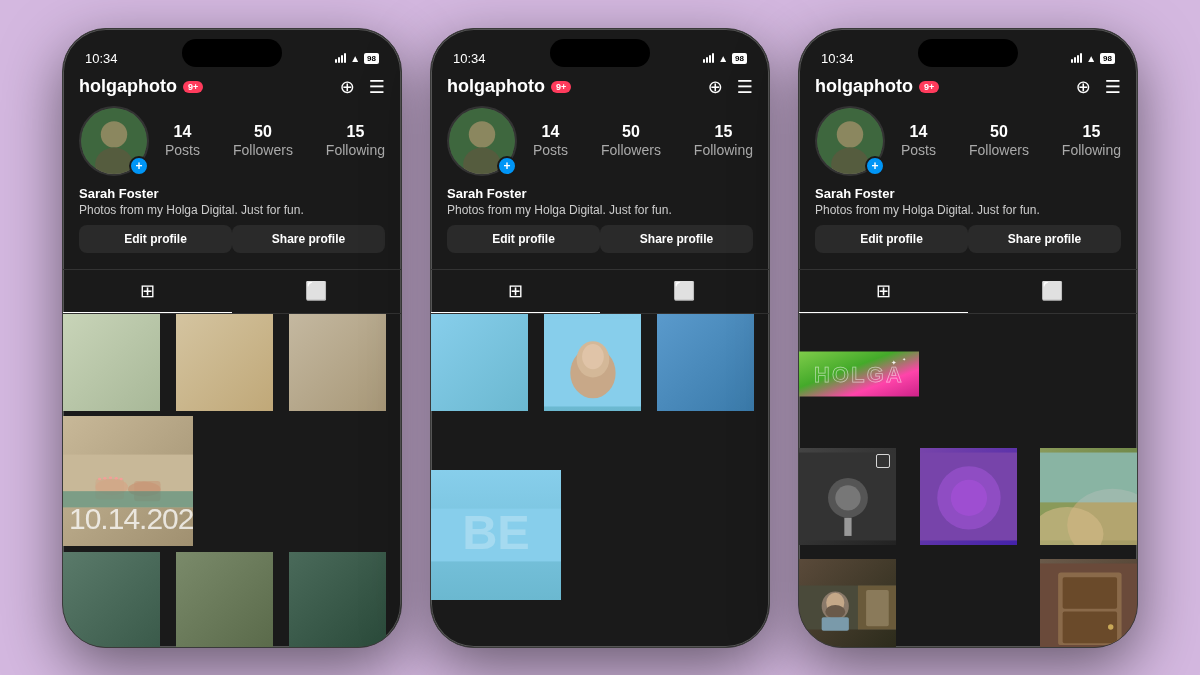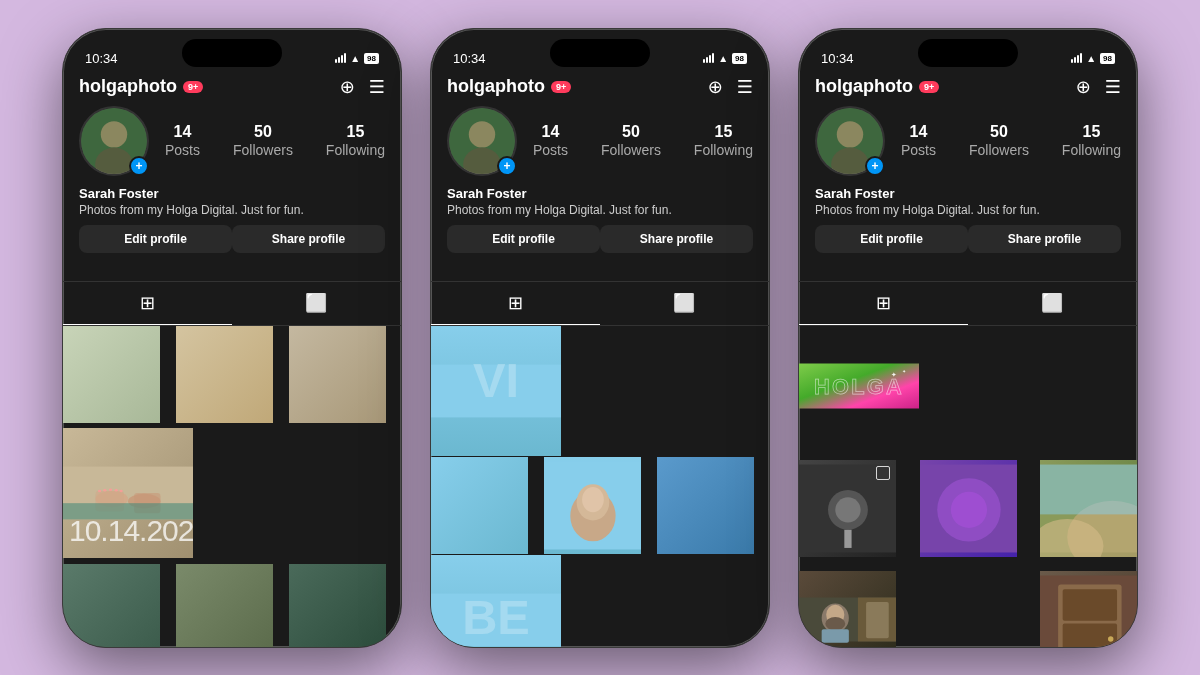"Edit profile" .profile-buttons { margin-bottom: 20px -> 8px }
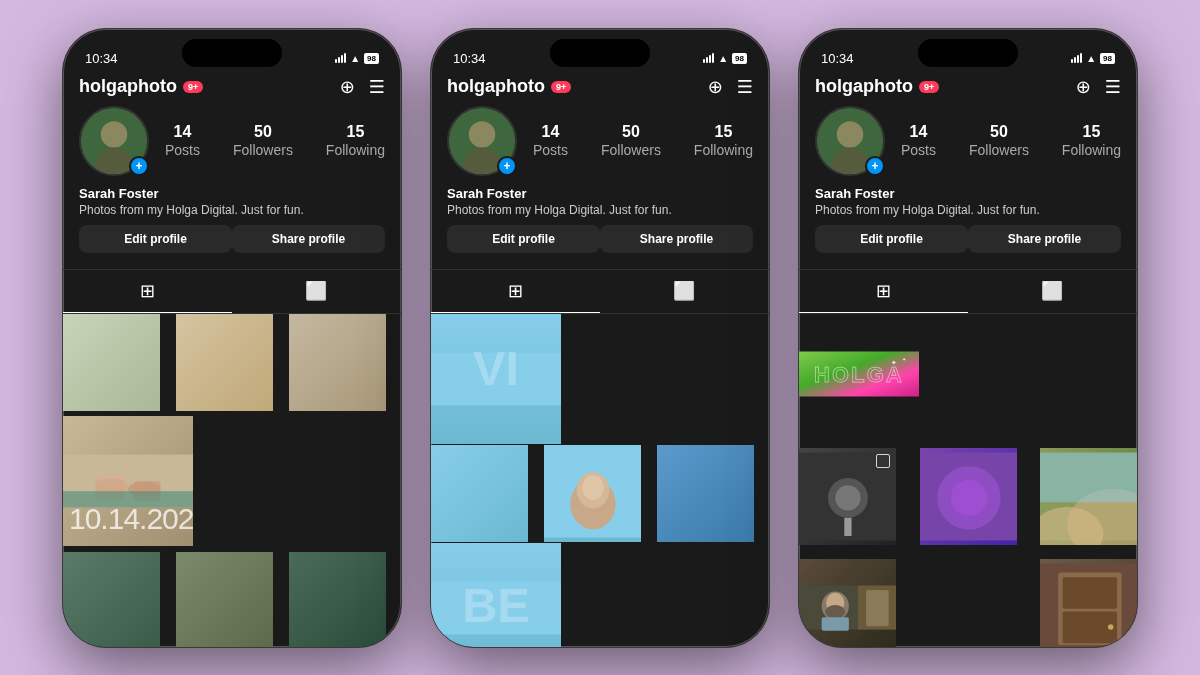"VI" div.grid-cell { html: <div> <svg> <rect></rect> <text>VI</text> </svg> </div> -> none }
